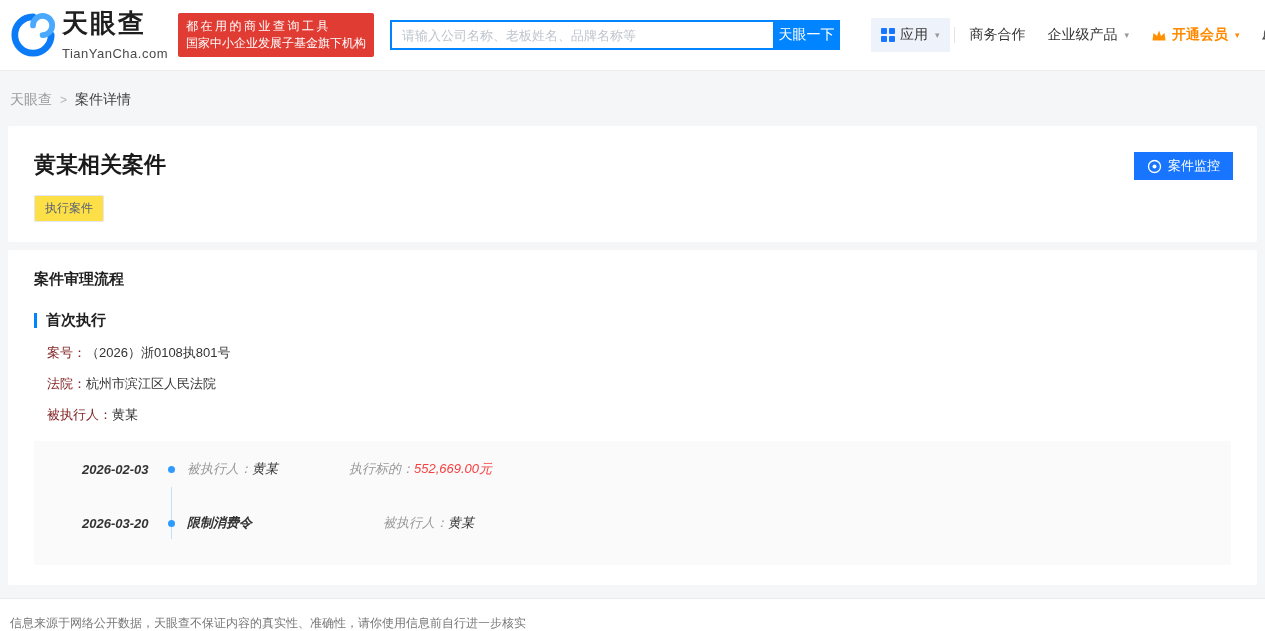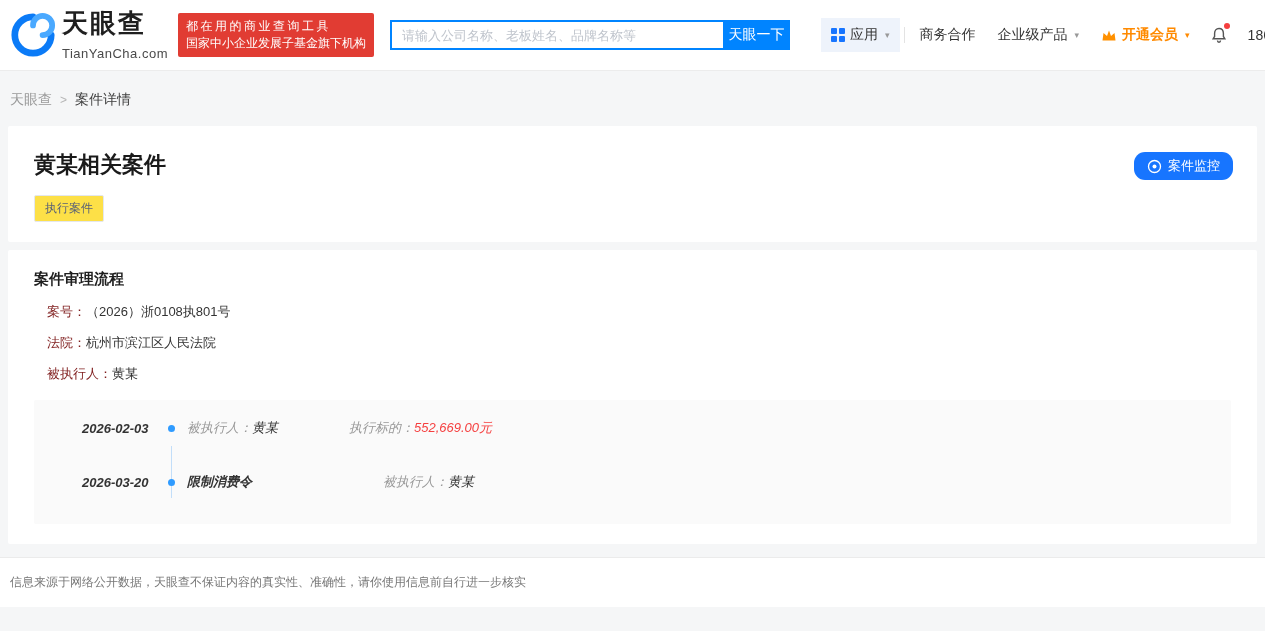"请输入公司名称、老板姓名、品牌名称等" .search-input { width: 333px -> 383px }
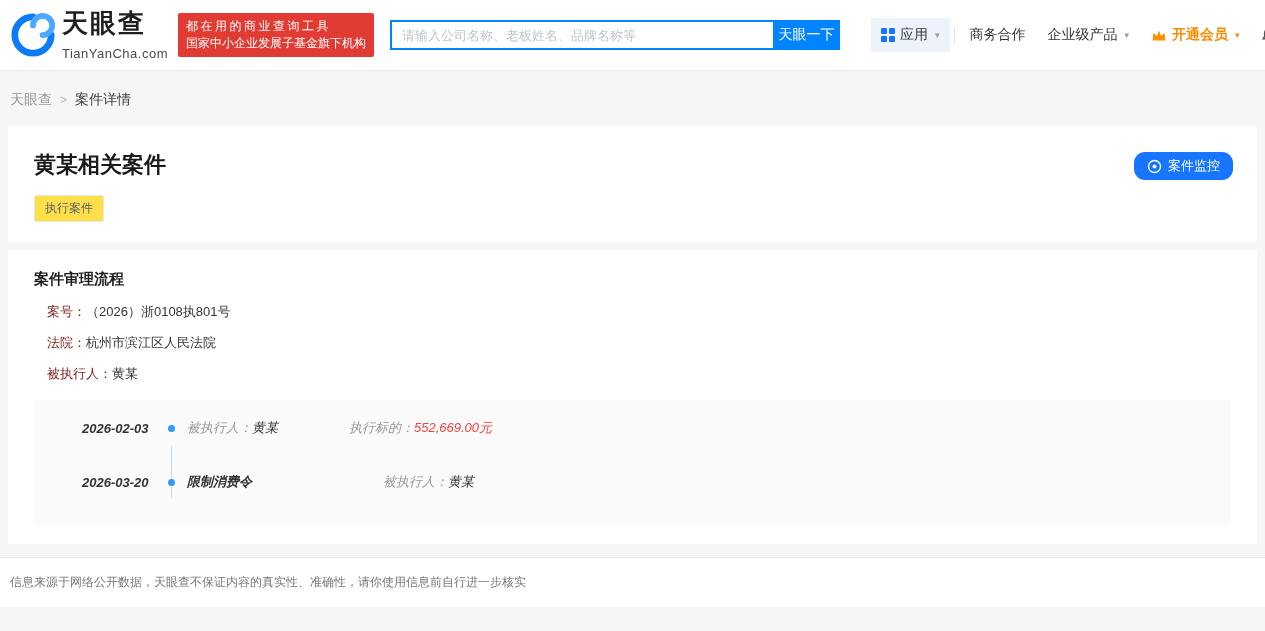"案件监控" .monitor-btn { border-radius: 11px -> 0 }
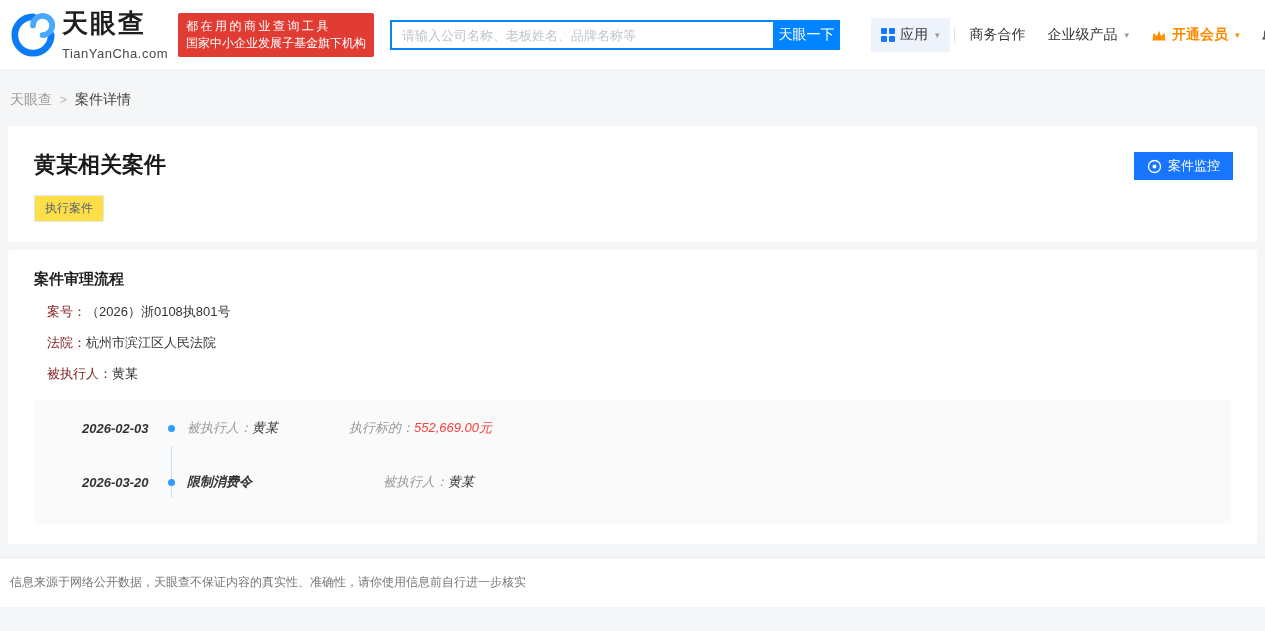"首次执行" div.stage { html: none -> <div> <span></span> <span>首次执行</span> </div> }
